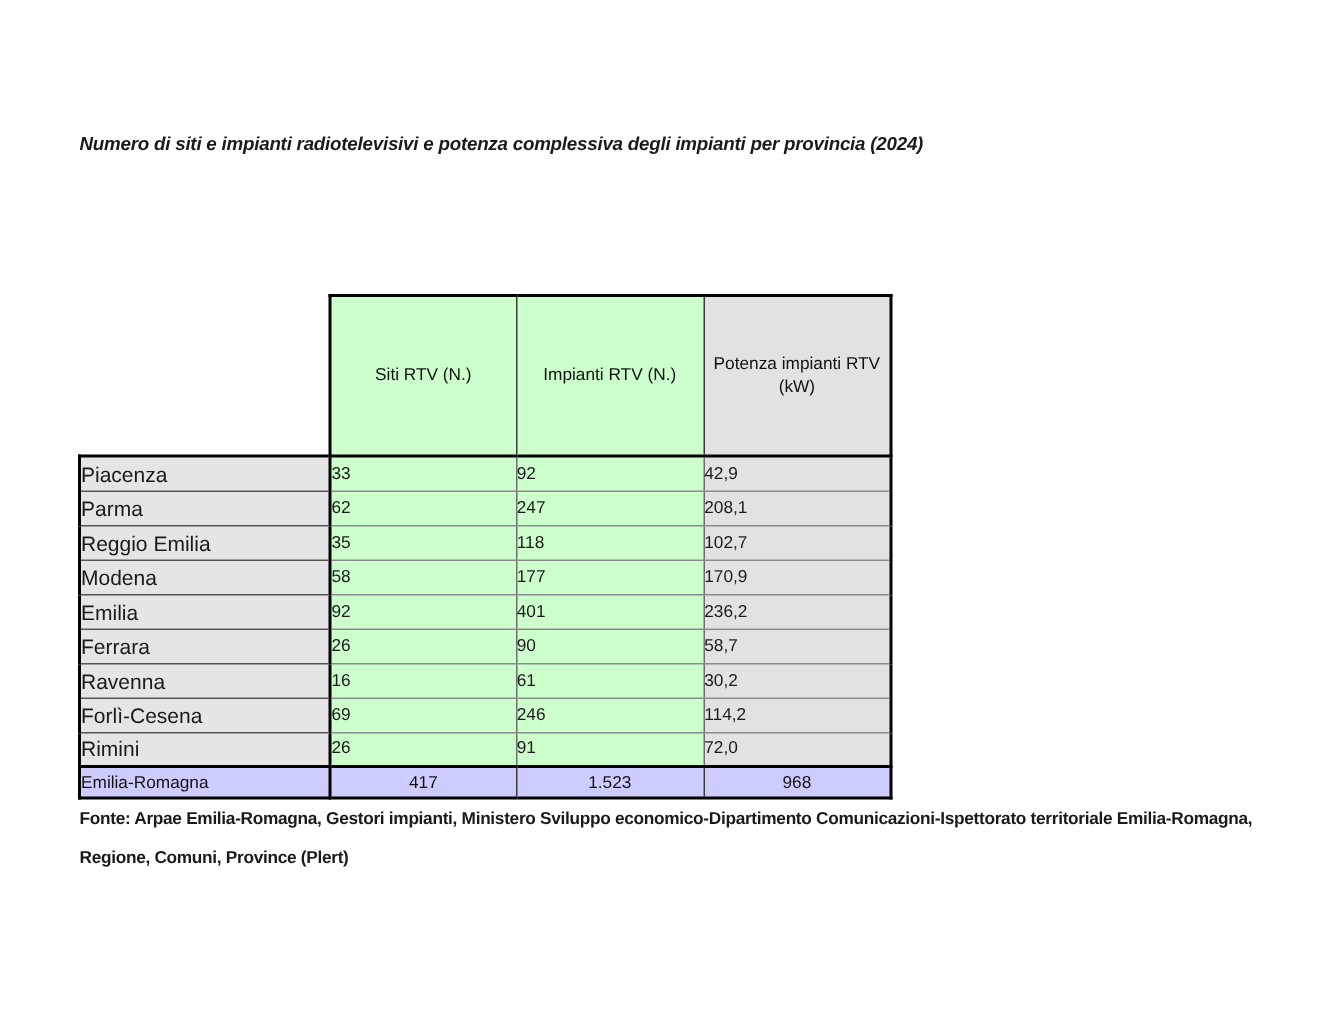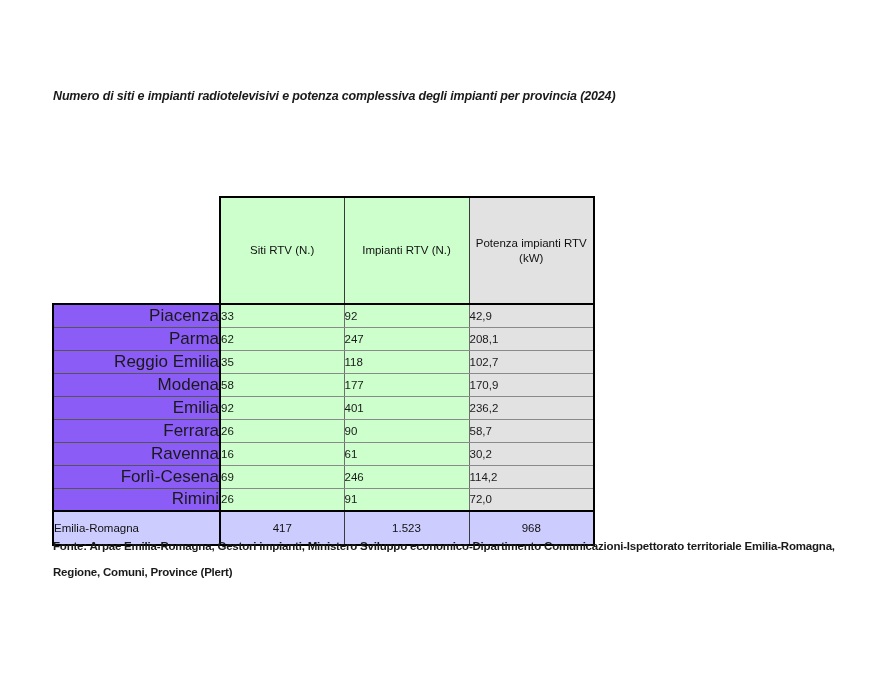"Piacenza" .label-cell { background: #8b5cf6 -> #e5e5e5; font-size: 17px -> 14px; text-align: right -> left }
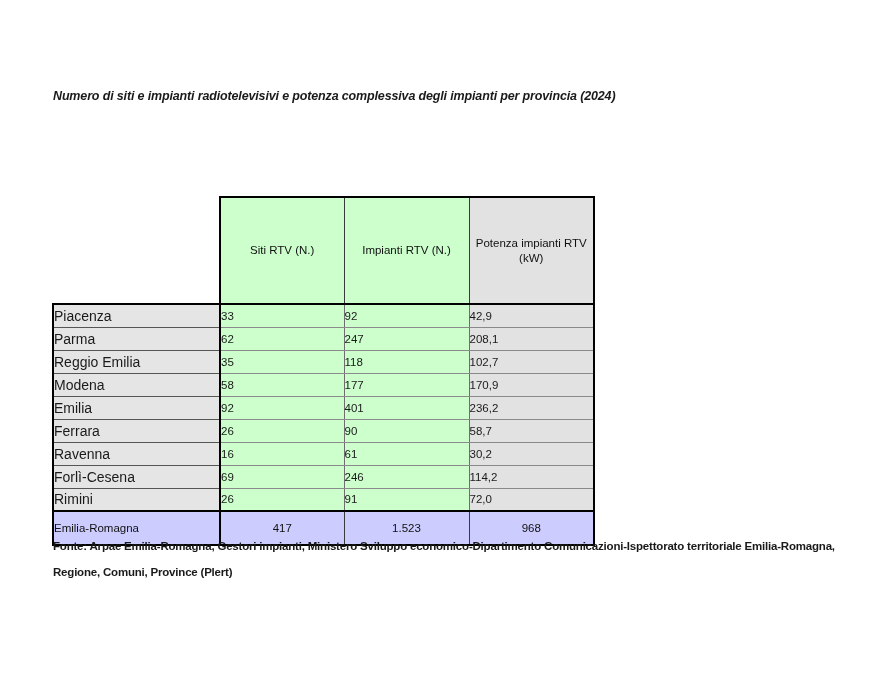"Emilia-Romagna" tr.total-row { height: 34px -> 21px }
